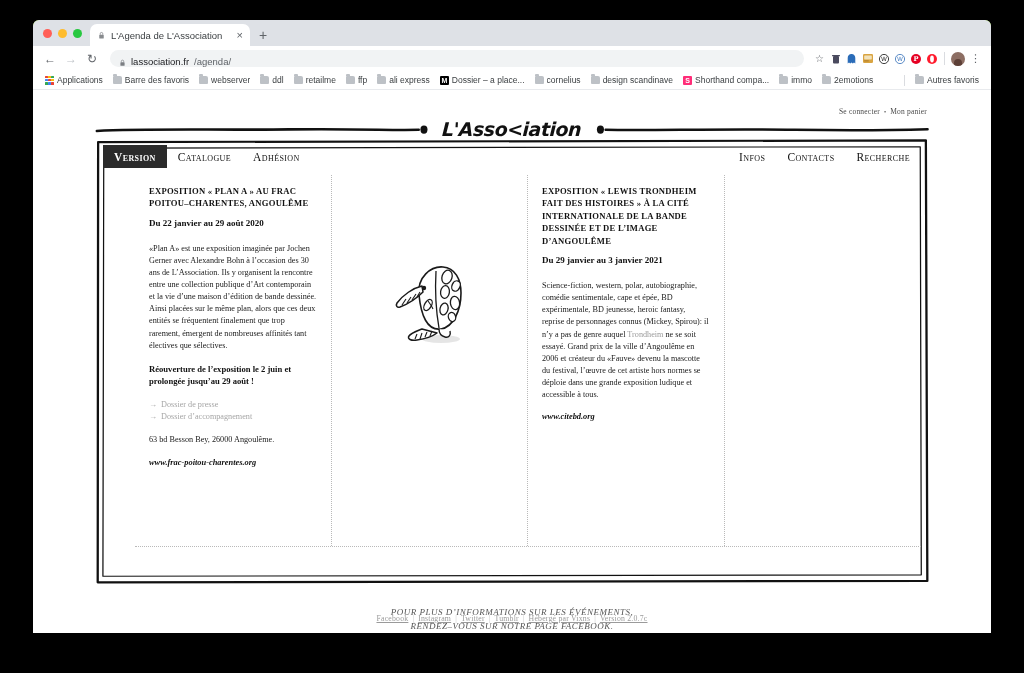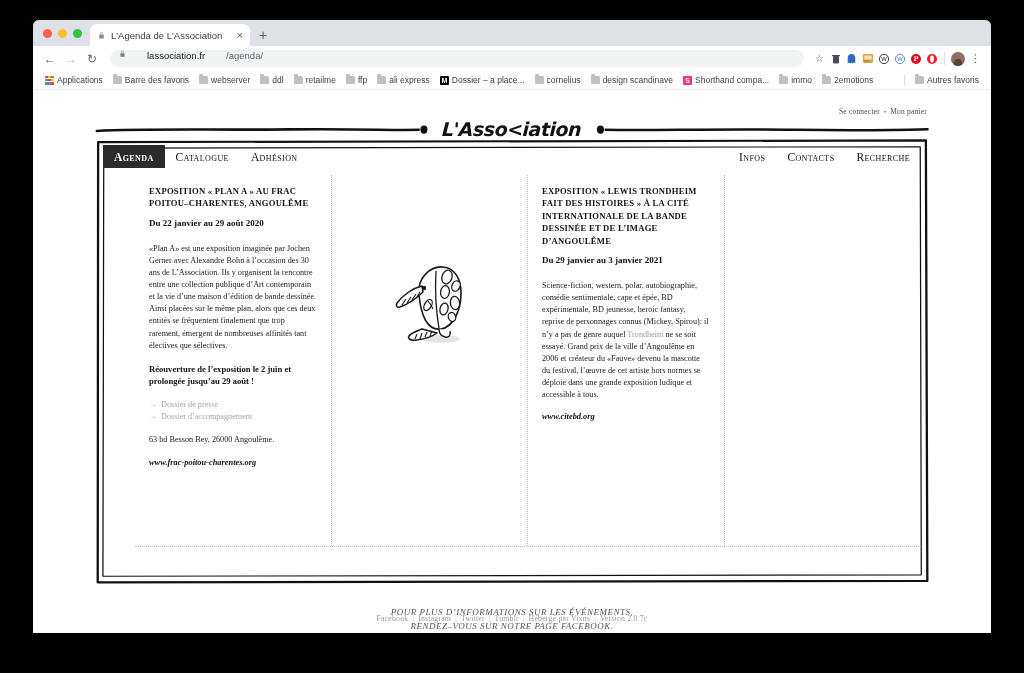"lassociation.fr" #omnibox { align-items: flex-start -> flex-end; gap: 21px -> 5px }
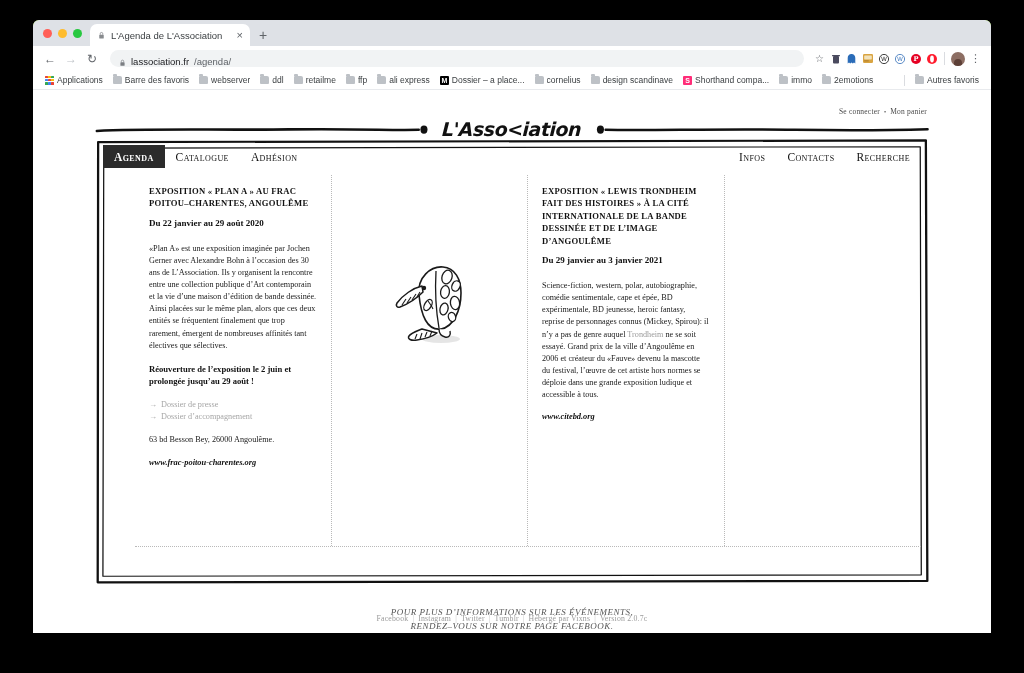"Agenda" span { text: Agenda -> Version }
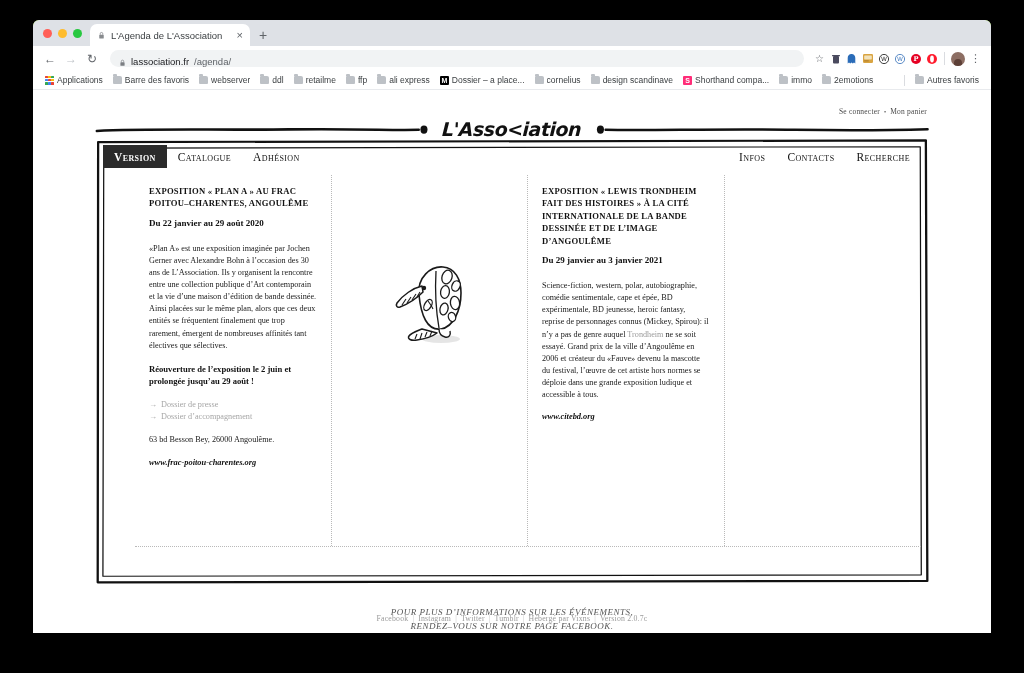"Facebook | Instagram | Twitter" #site-footer-links { text-decoration: none -> underline }
